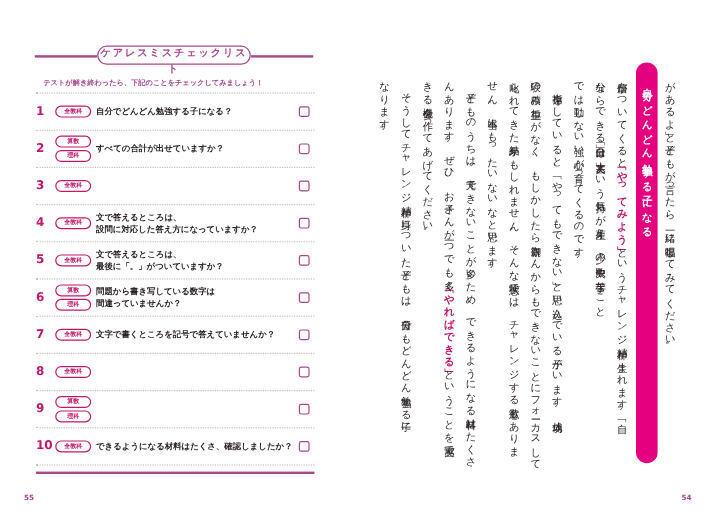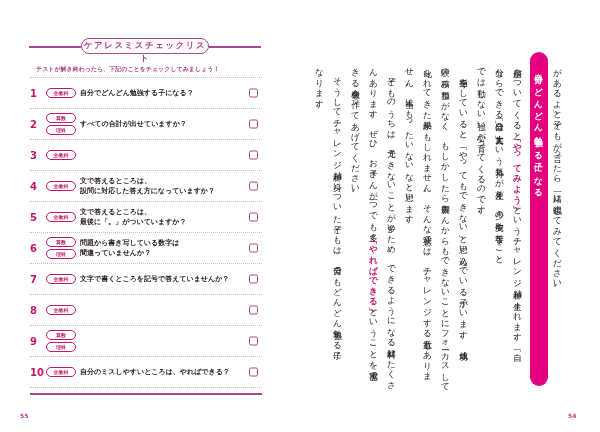"自分のミスしやすいところは、やればできる？" div.q { text: 自分のミスしやすいところは、やればできる -> できるようになる材料はたくさ、確認しましたか }
